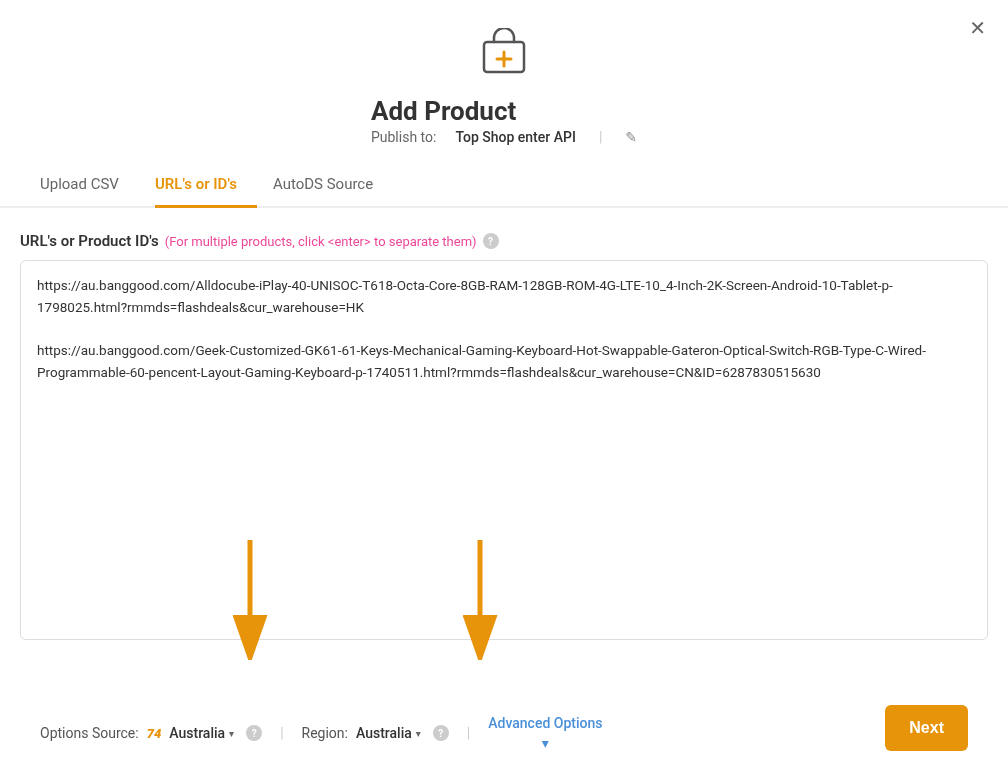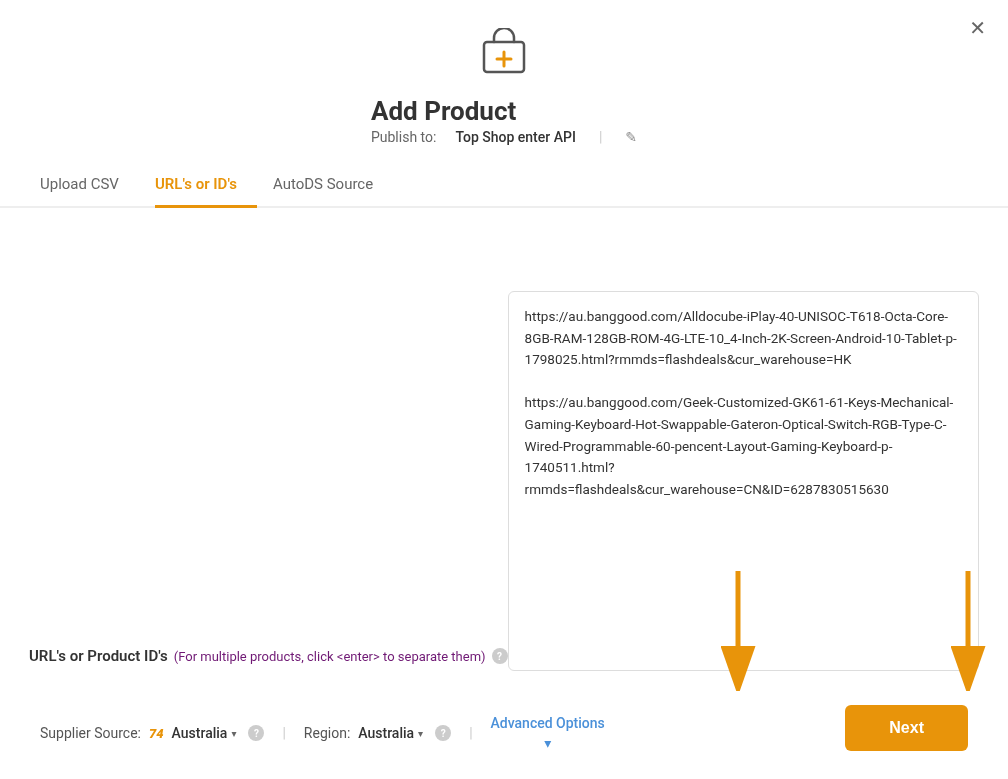"URL's or Product ID's" .content { align-items: flex-end -> none; flex-direction: row -> column; padding: 24px 29px -> 24px 20px }
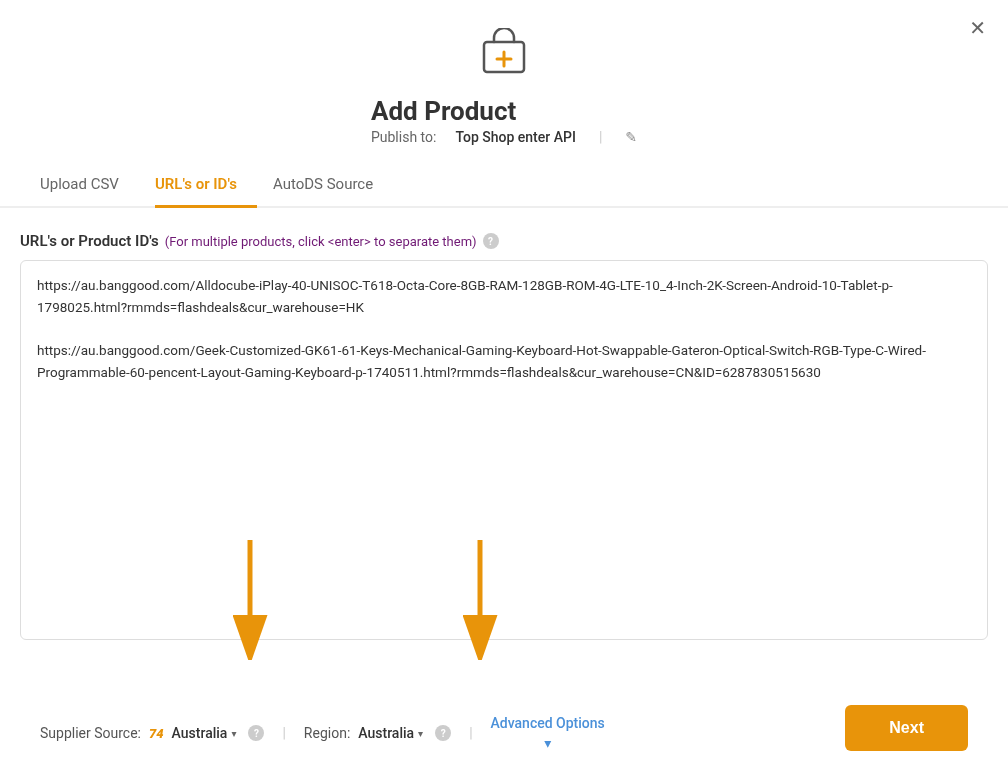"(For multiple products, click <enter>" .field-label .label-hint { color: #701a75 -> #ec4899 }
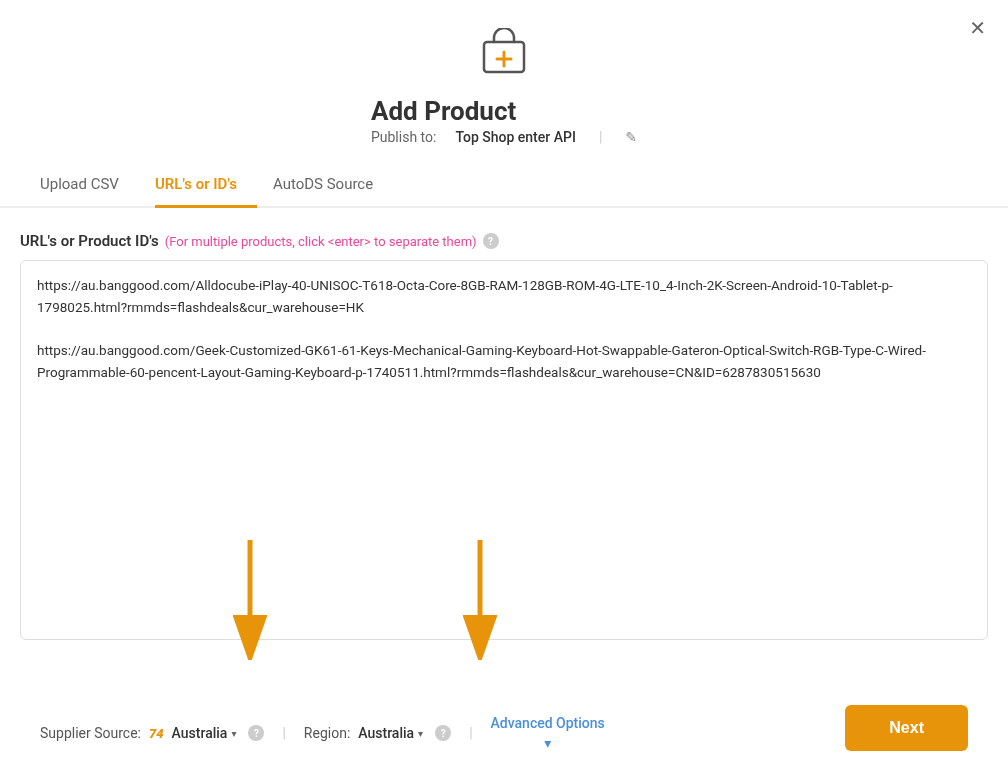"Supplier Source:" span.source-label { text: Supplier -> Options }
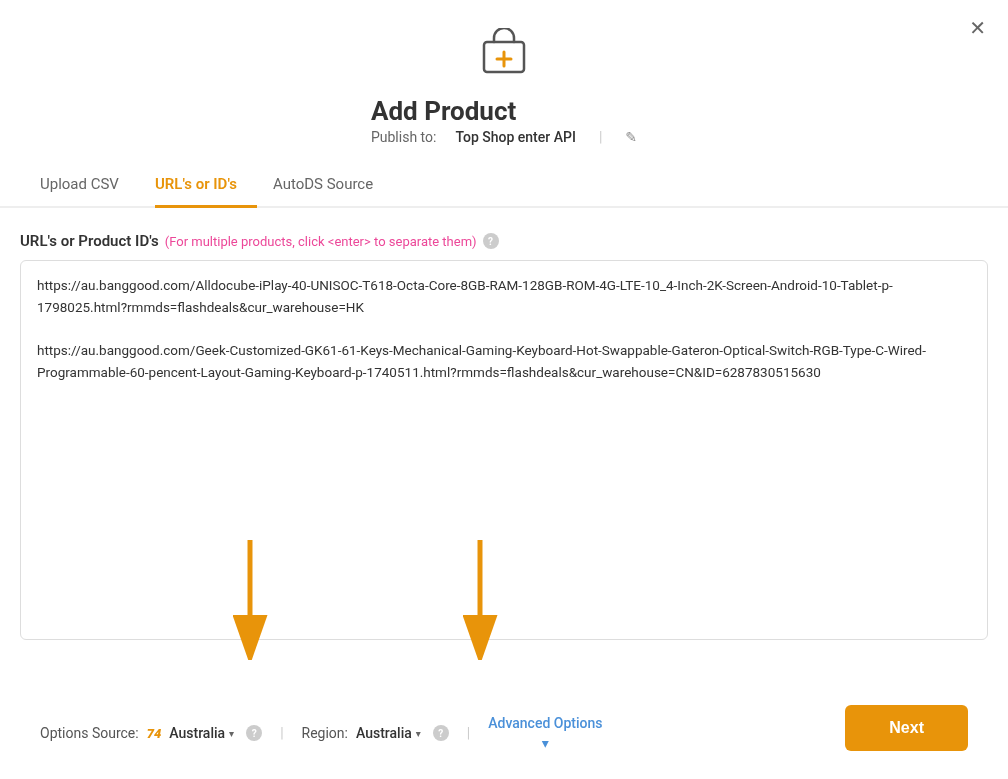"Next" .next-btn { padding: 14px 44px -> 14px 24px }
